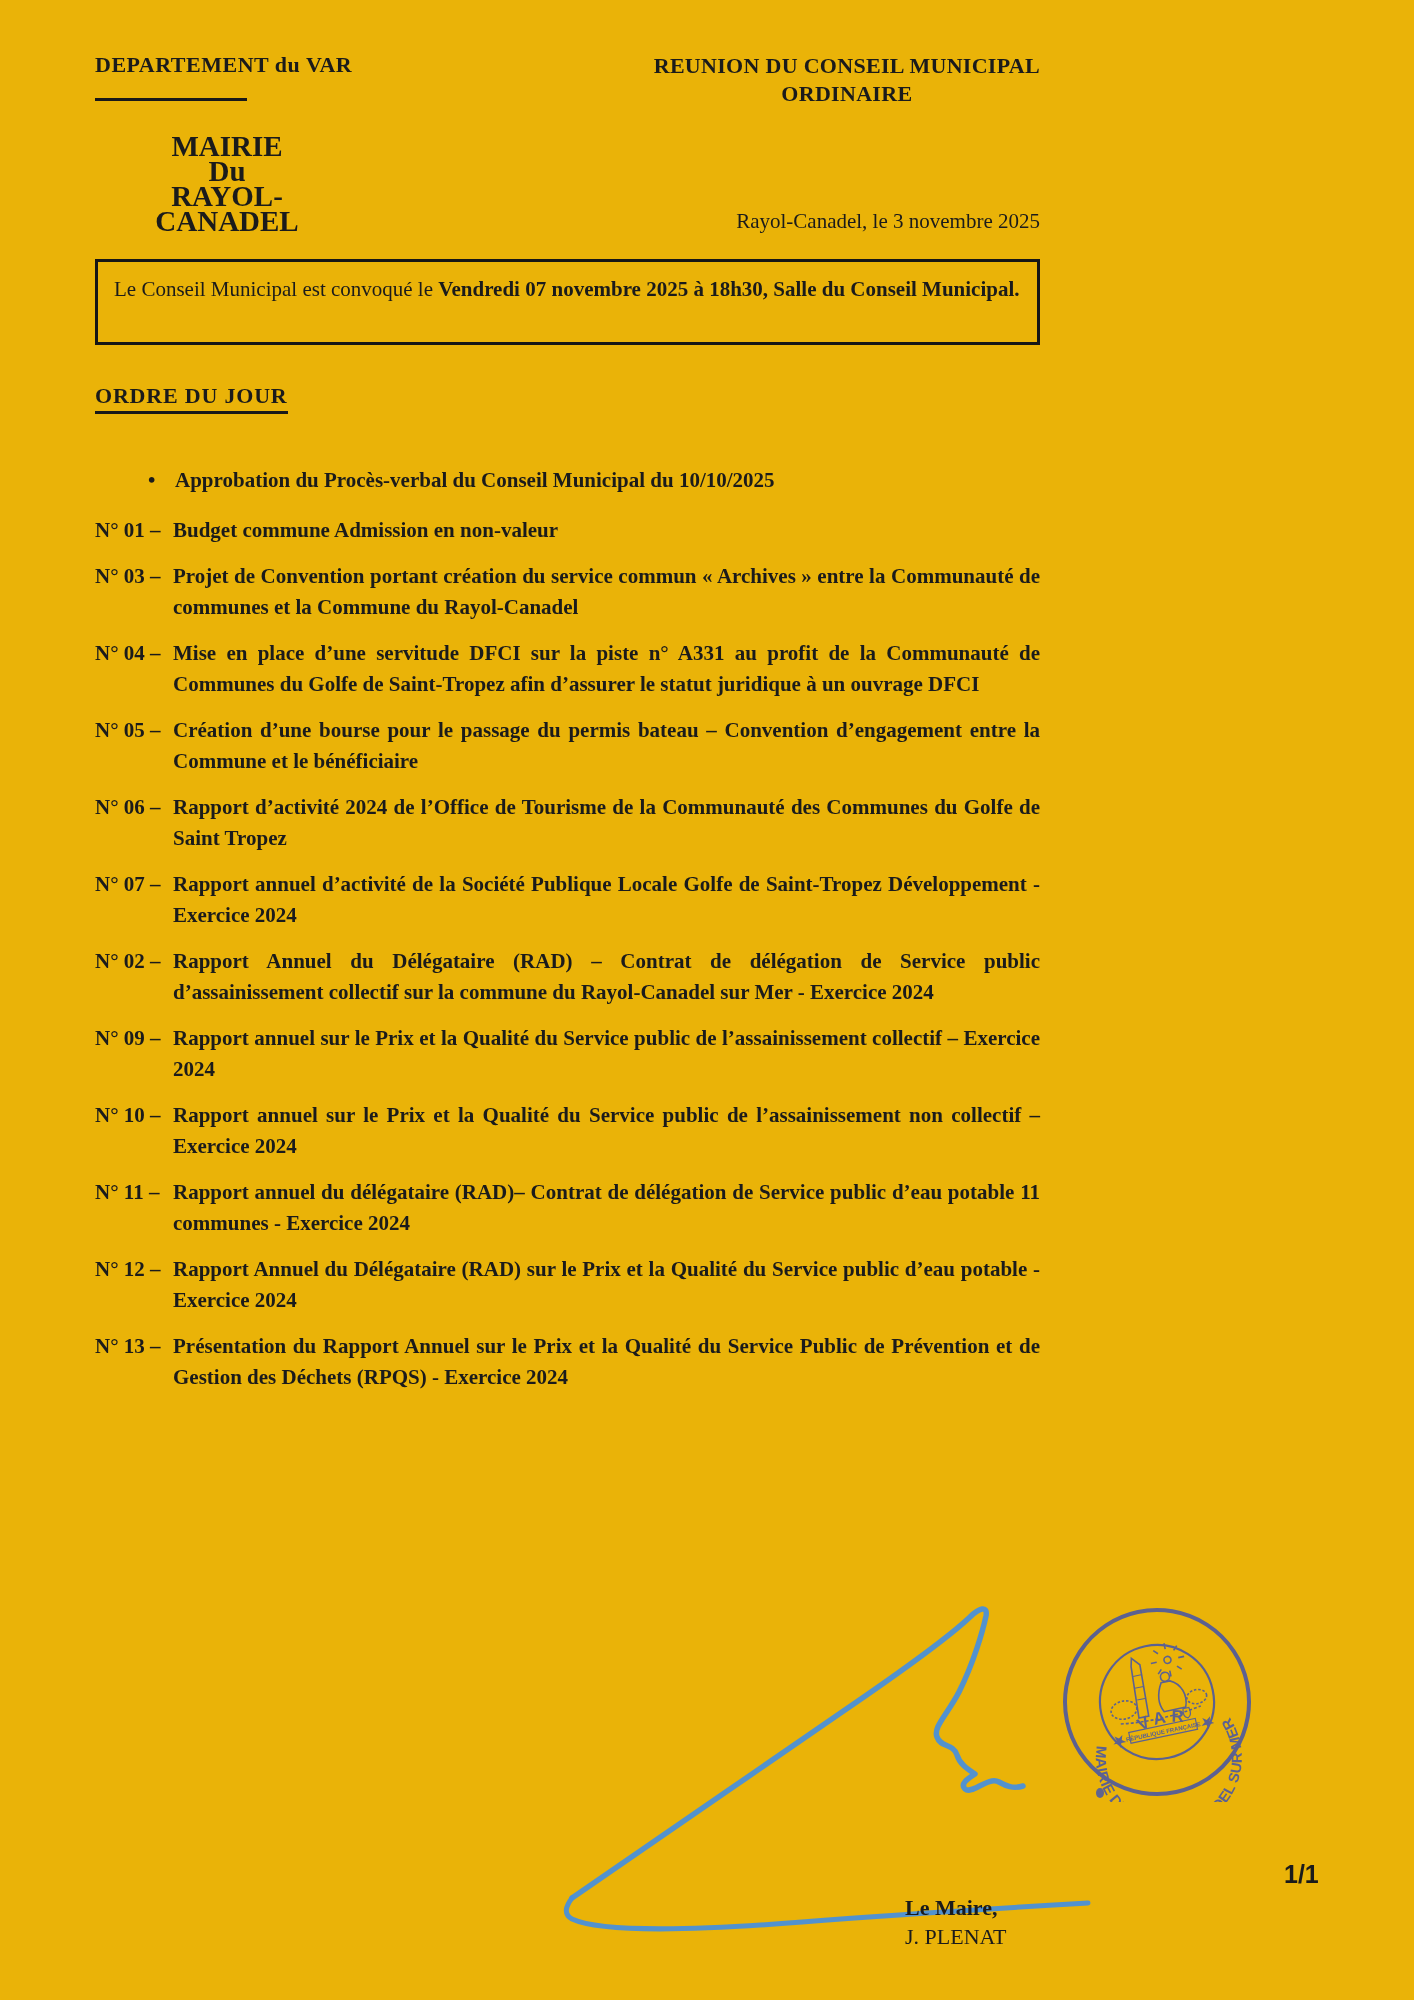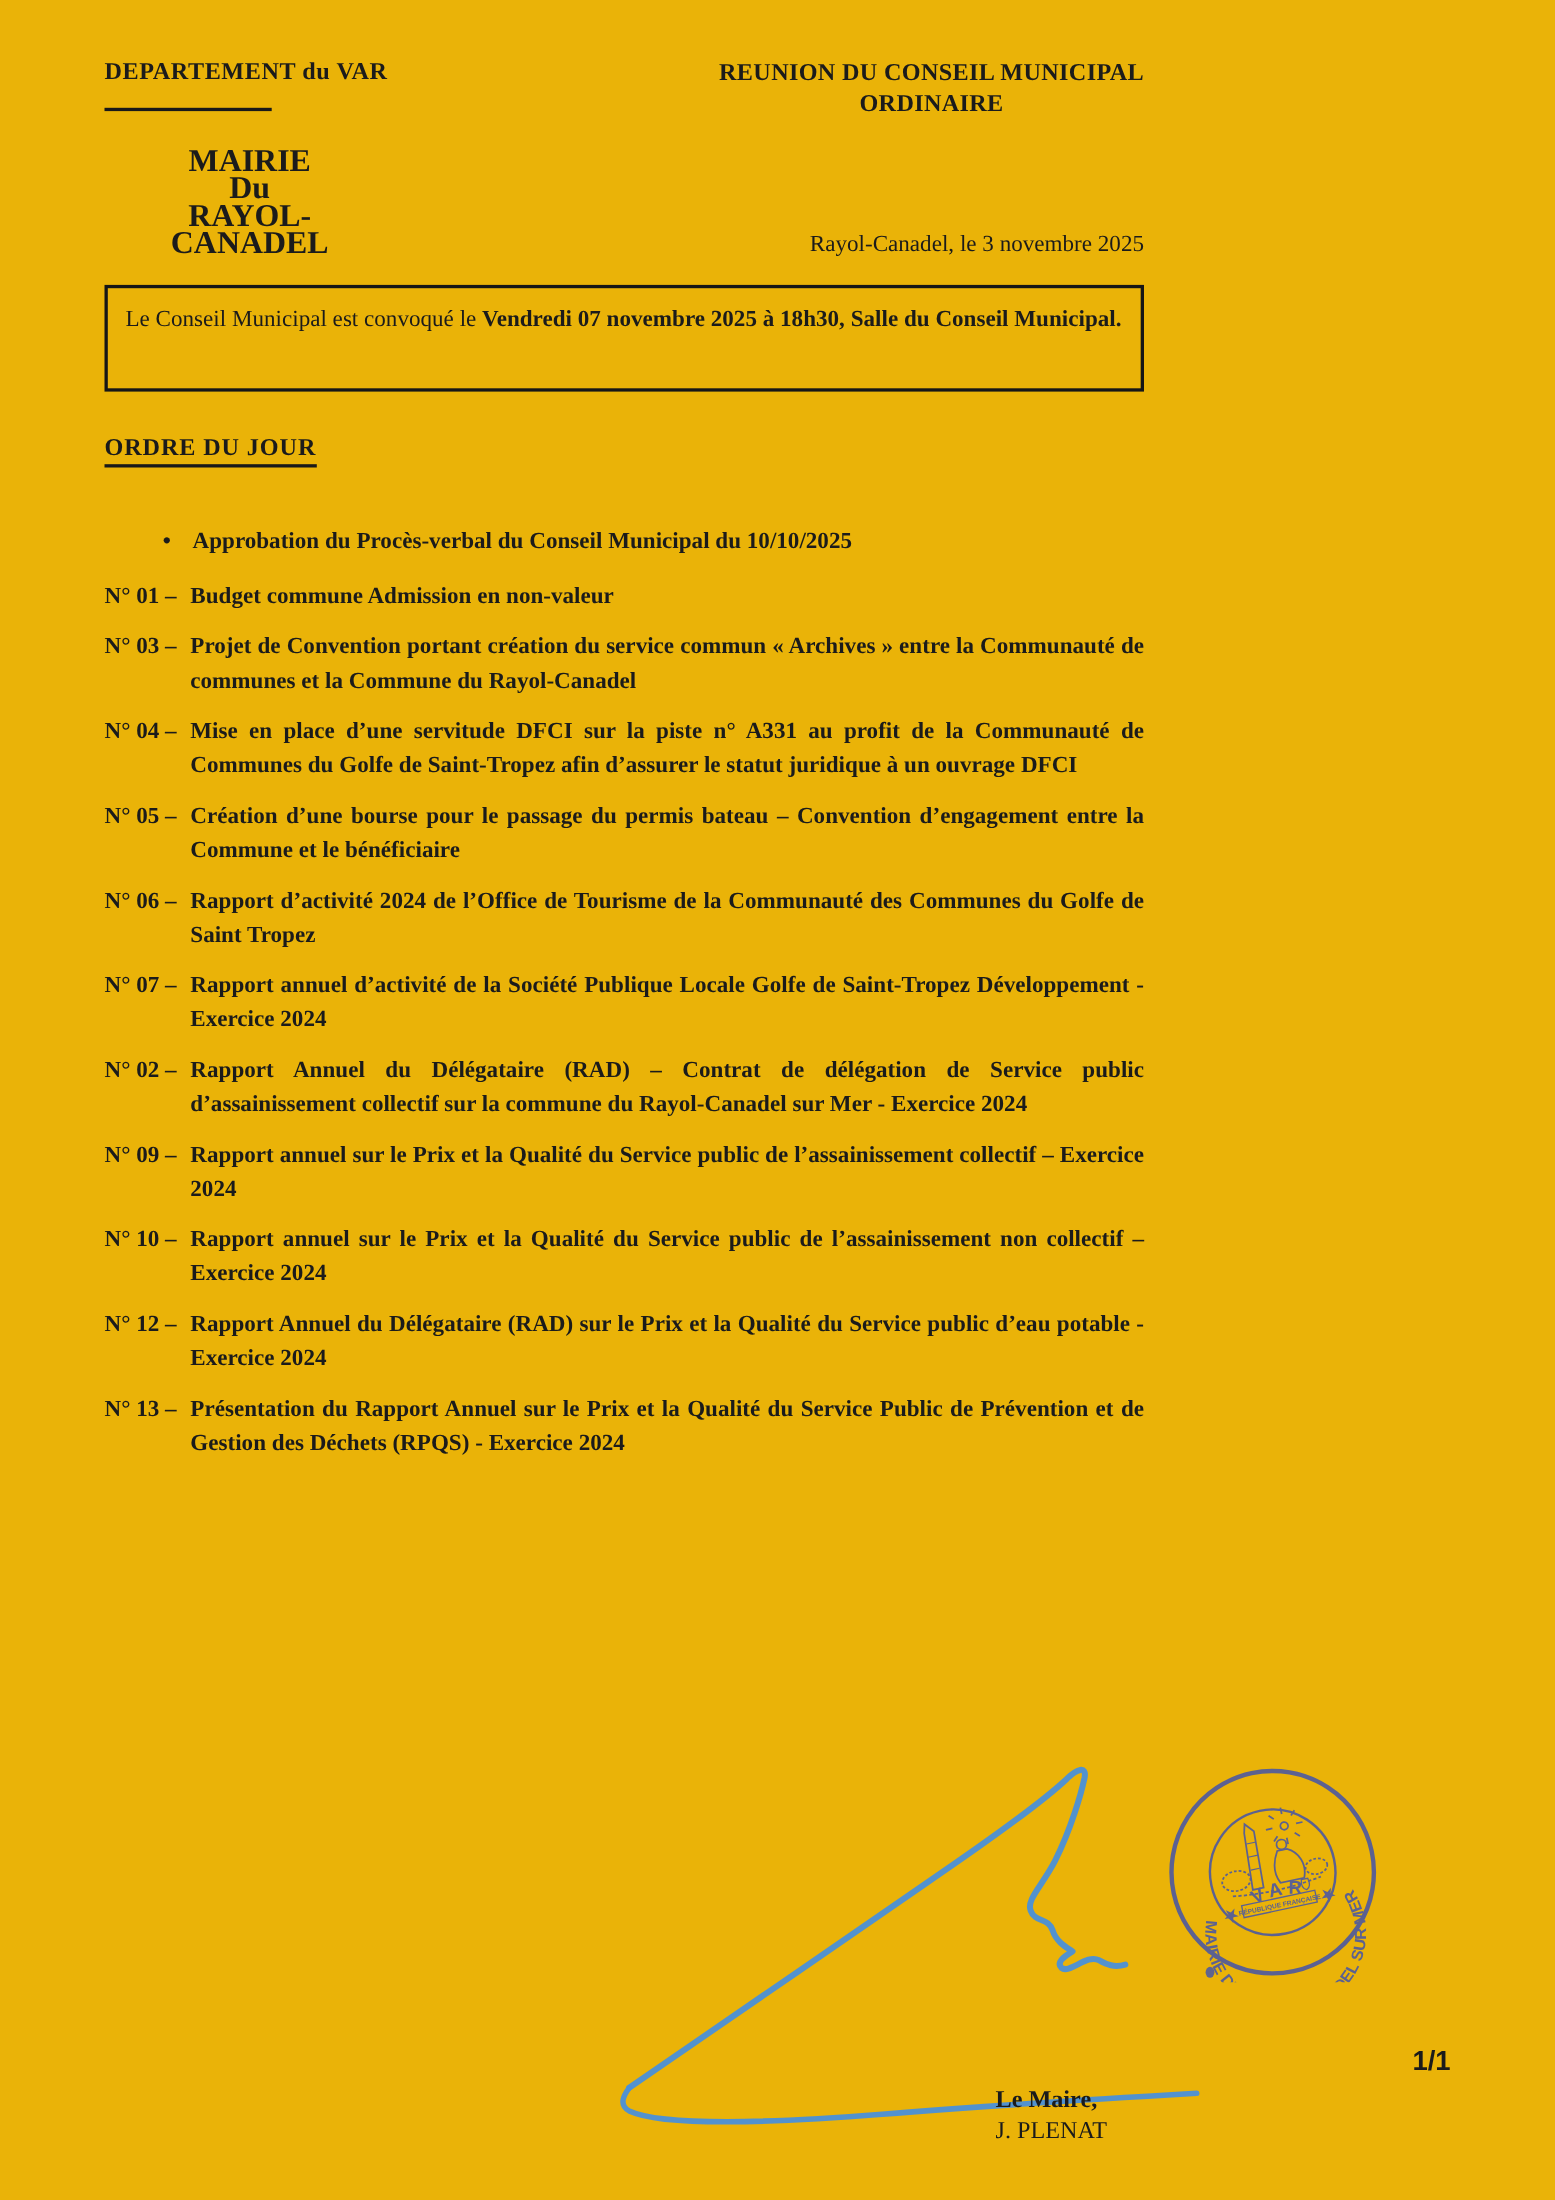"Le Conseil Municipal est convoqué" .convocation-box { padding: 14px 16px 51px 16px -> 14px 16px 40px 16px }
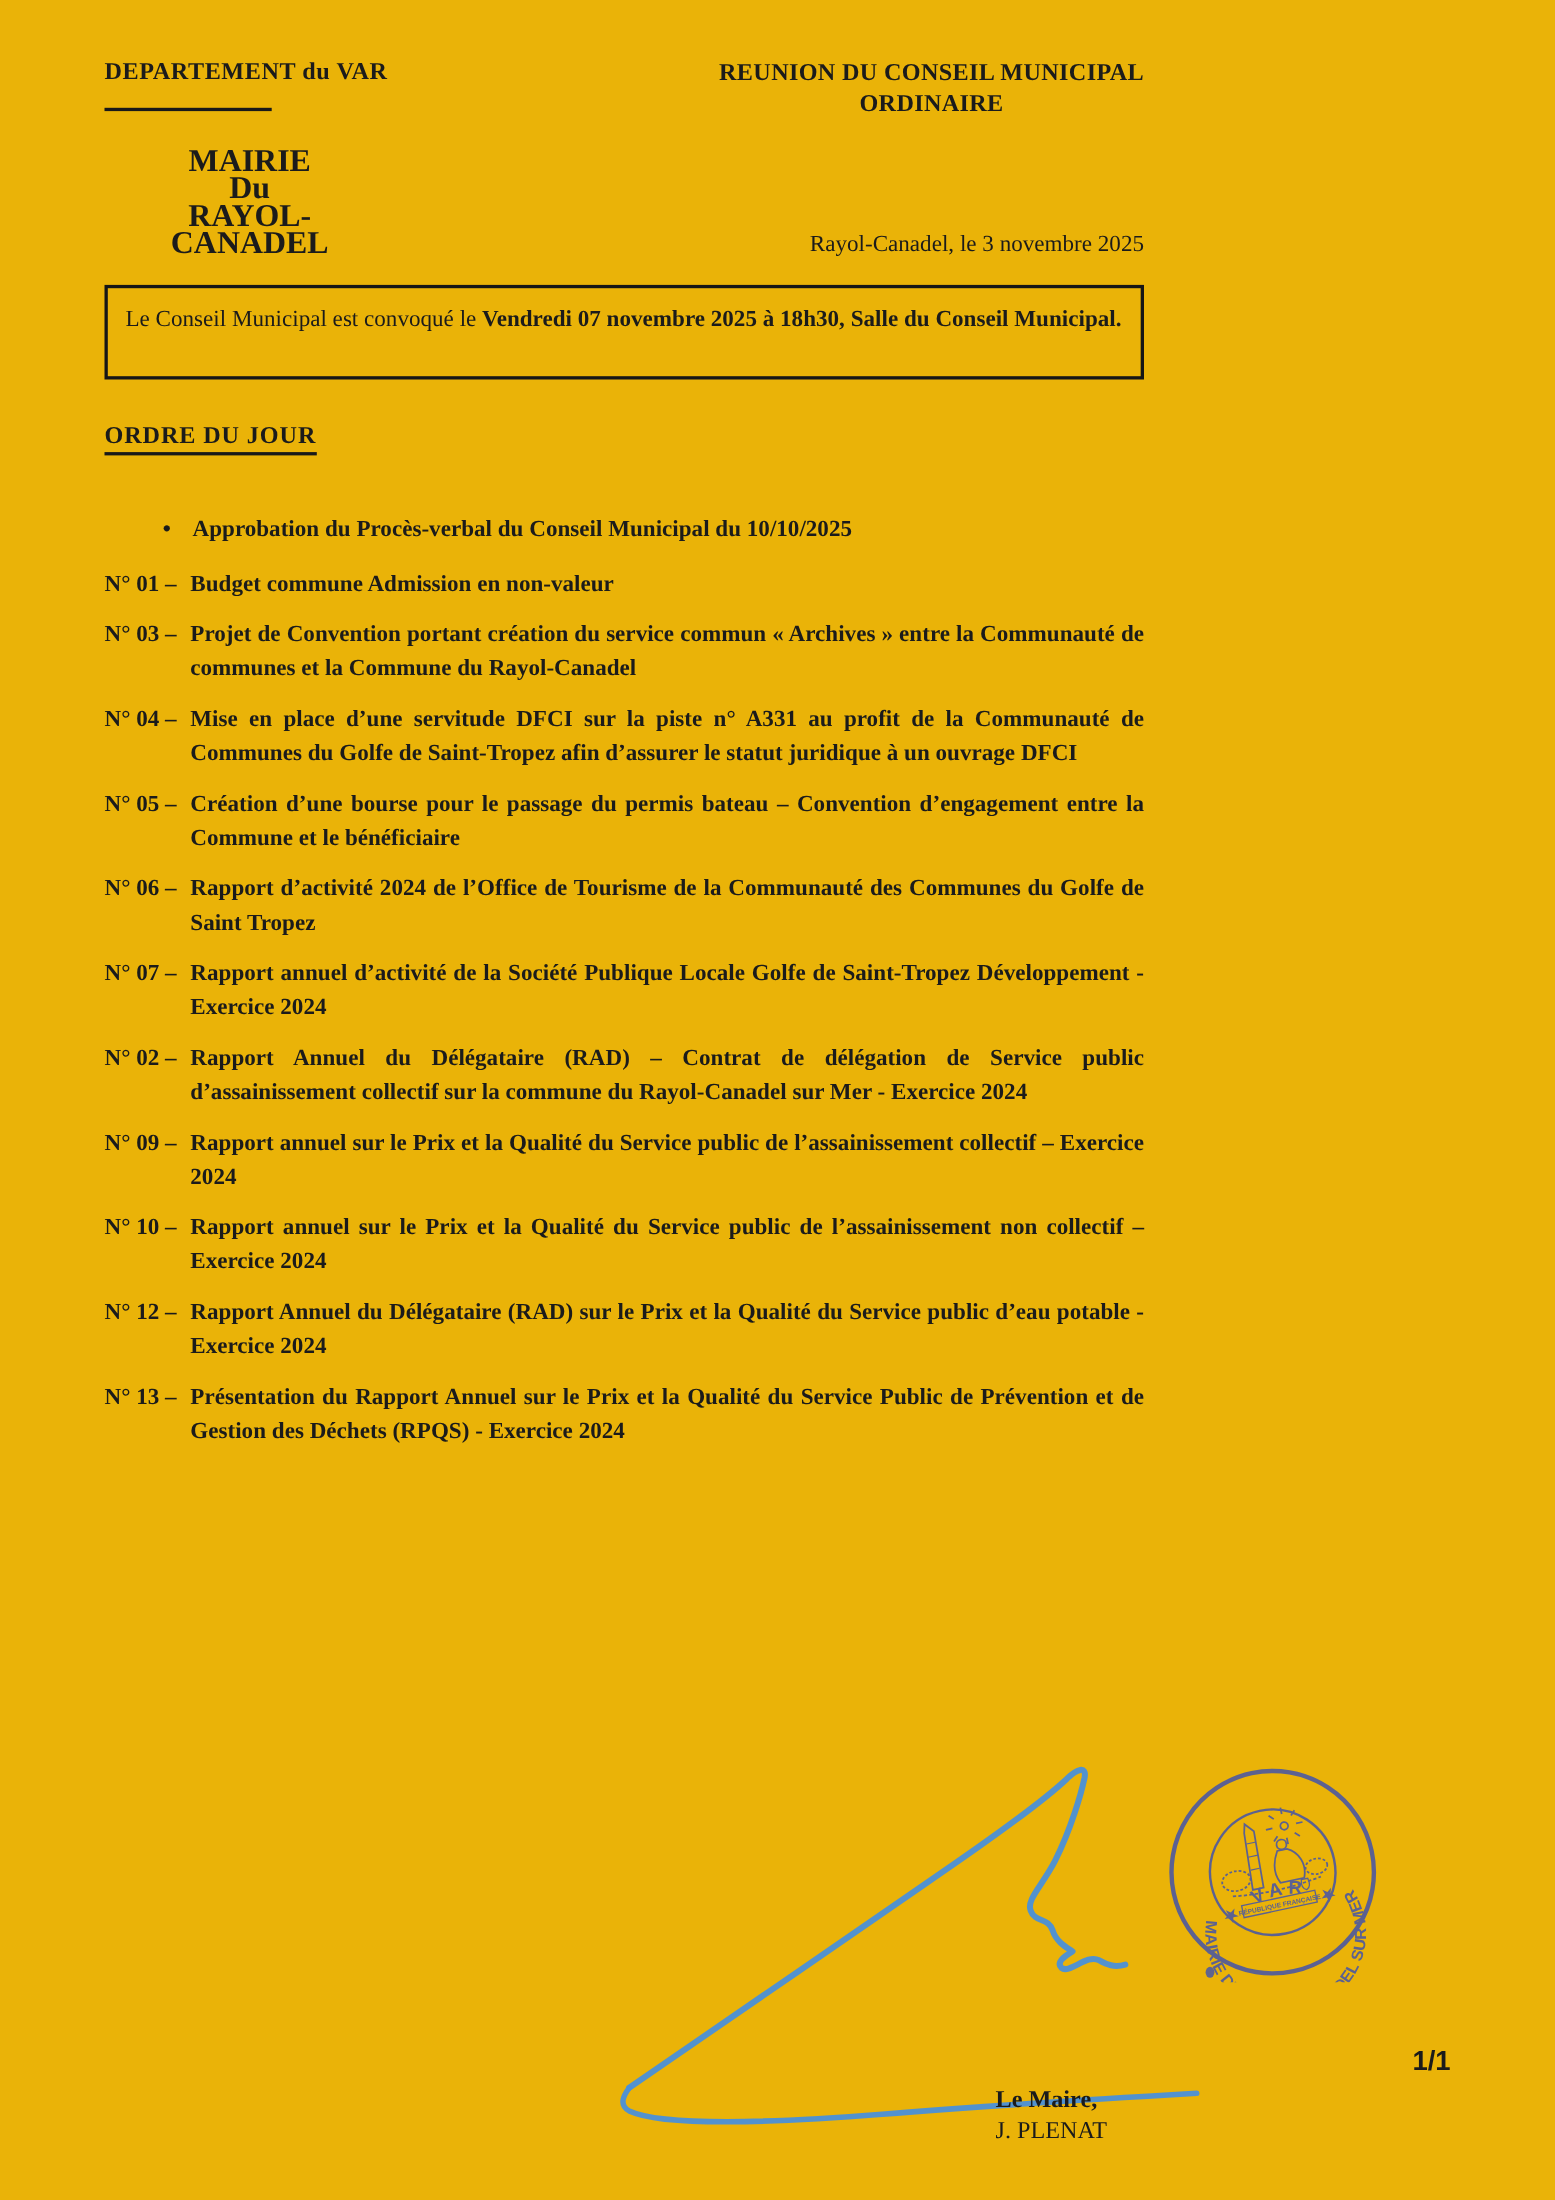"N° 11 – Rapport annuel" p.item { html: none -> <p><span>N° 11 –</span><span>Rapport annuel du délégataire (RAD)– Contrat de délégation de Service public d’eau potable 11 communes - Exercice 2024</span></p> }
